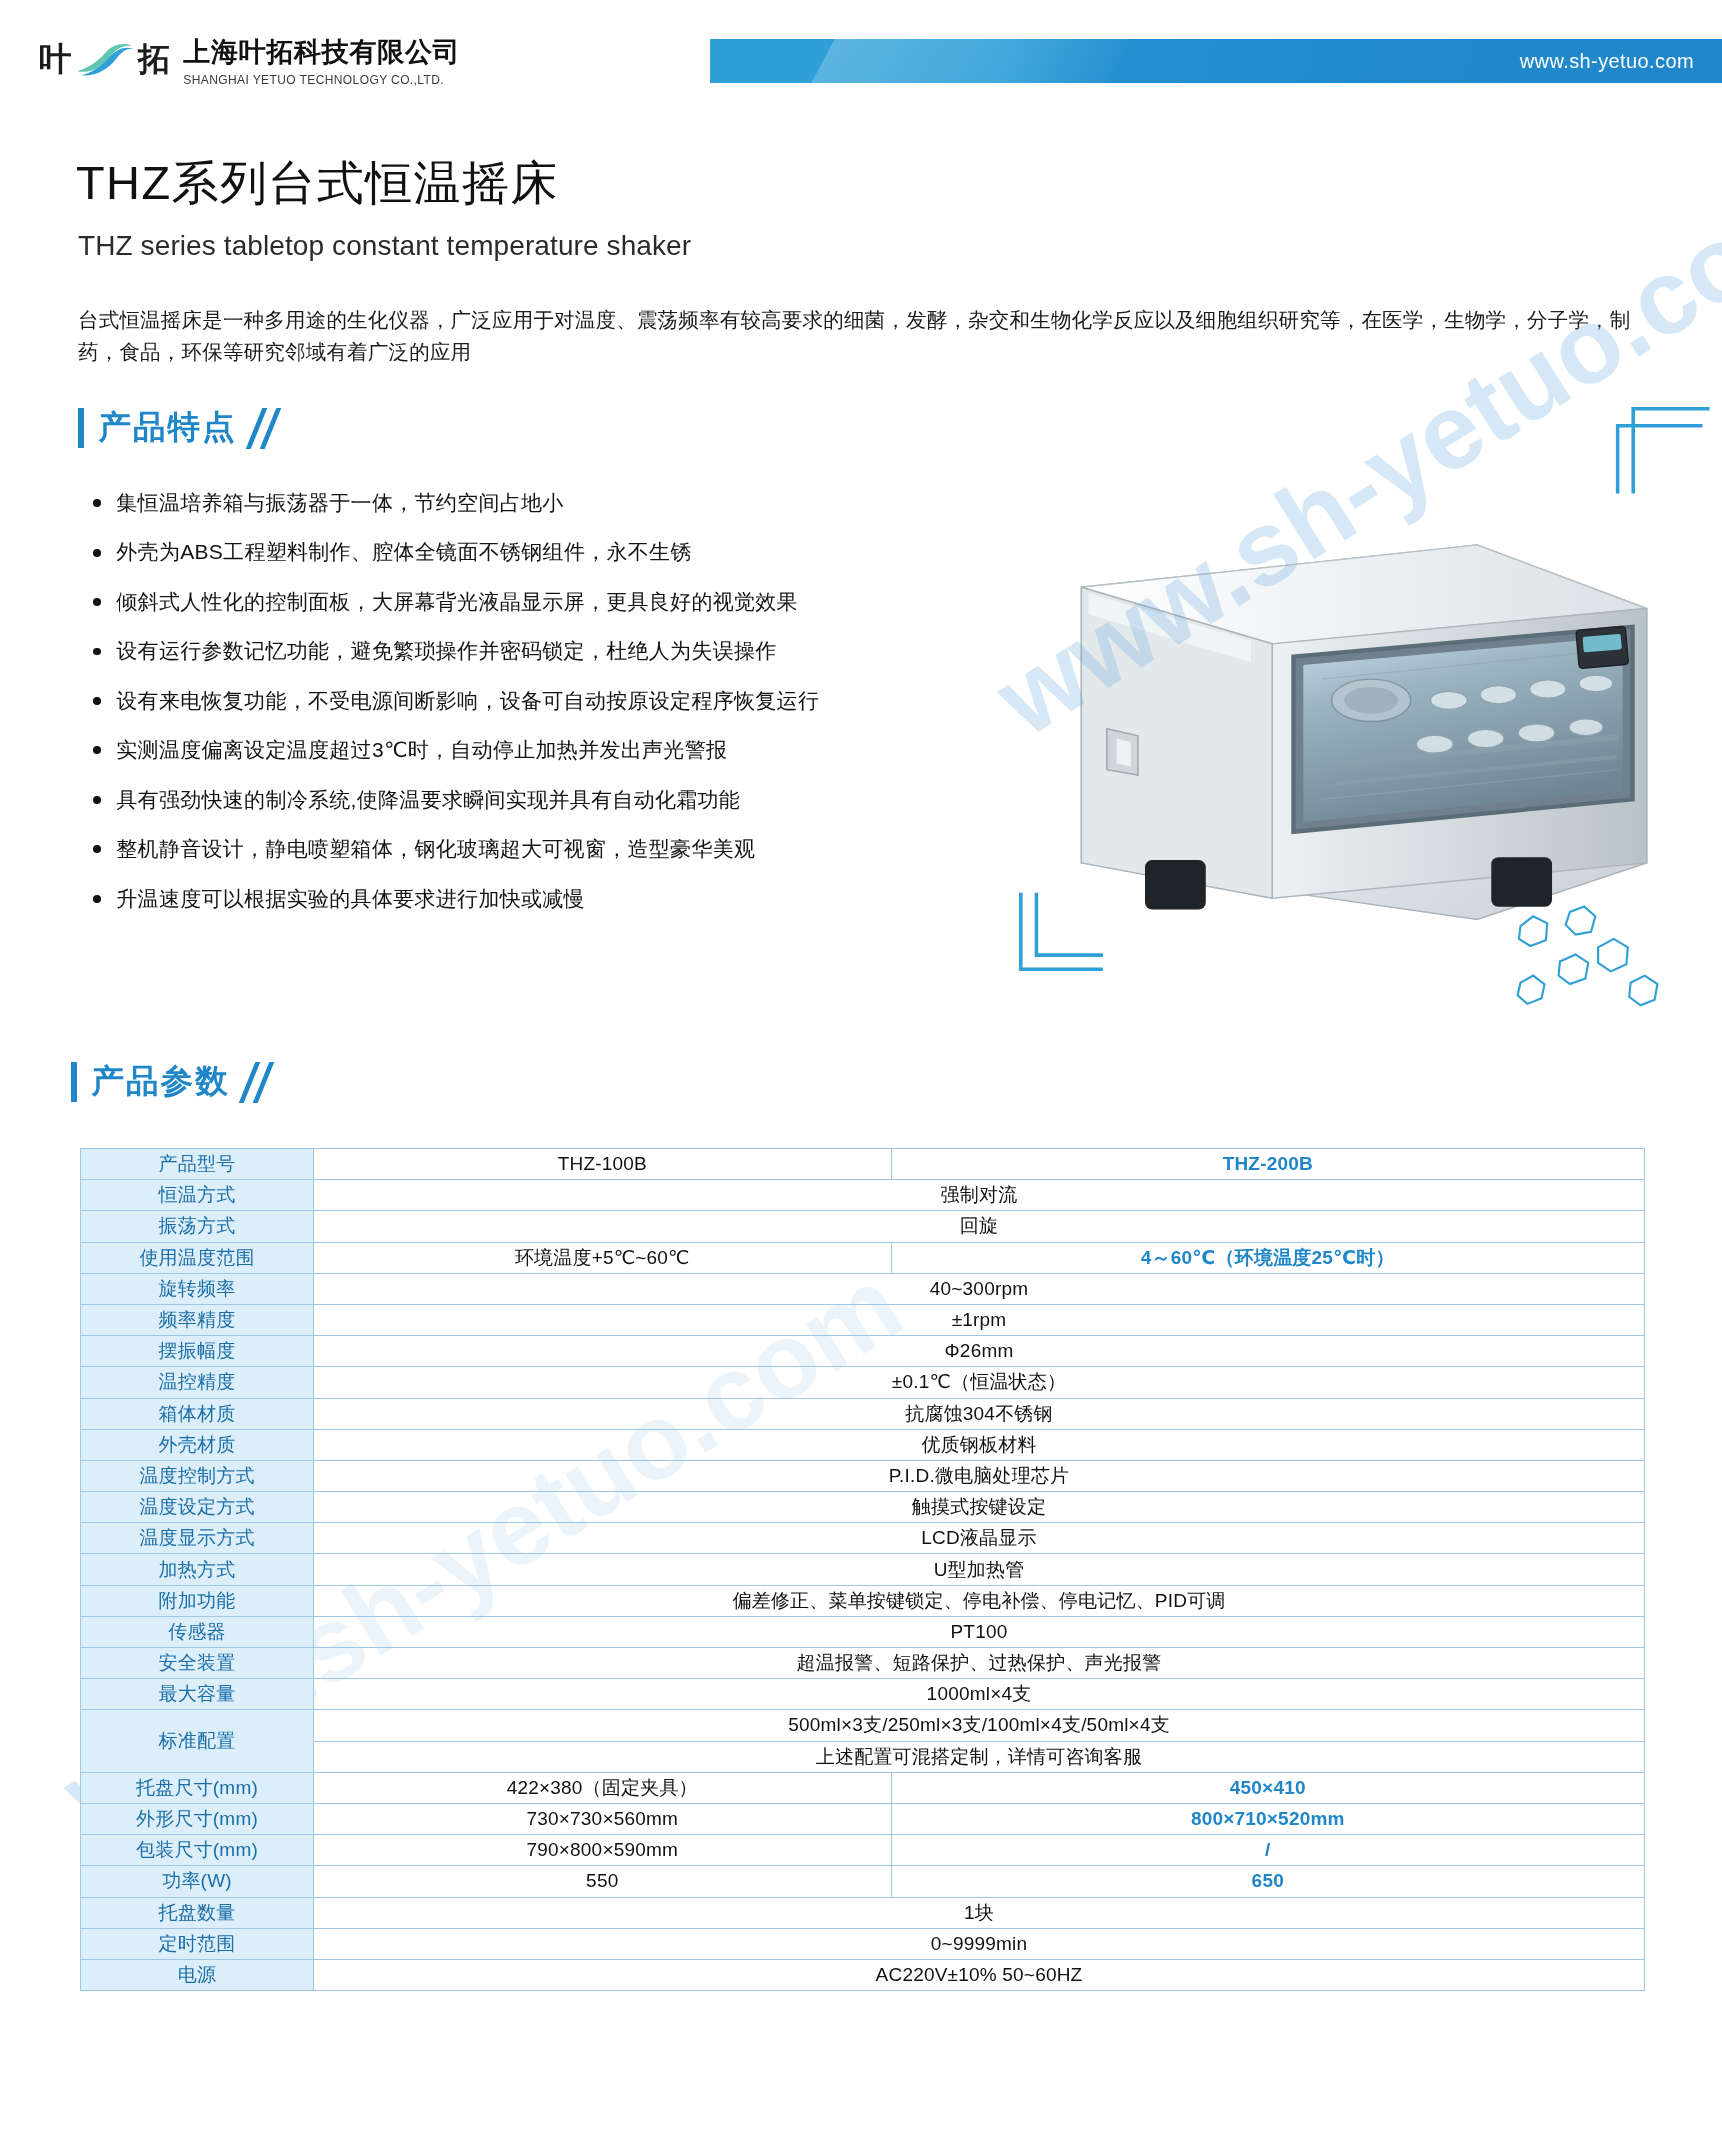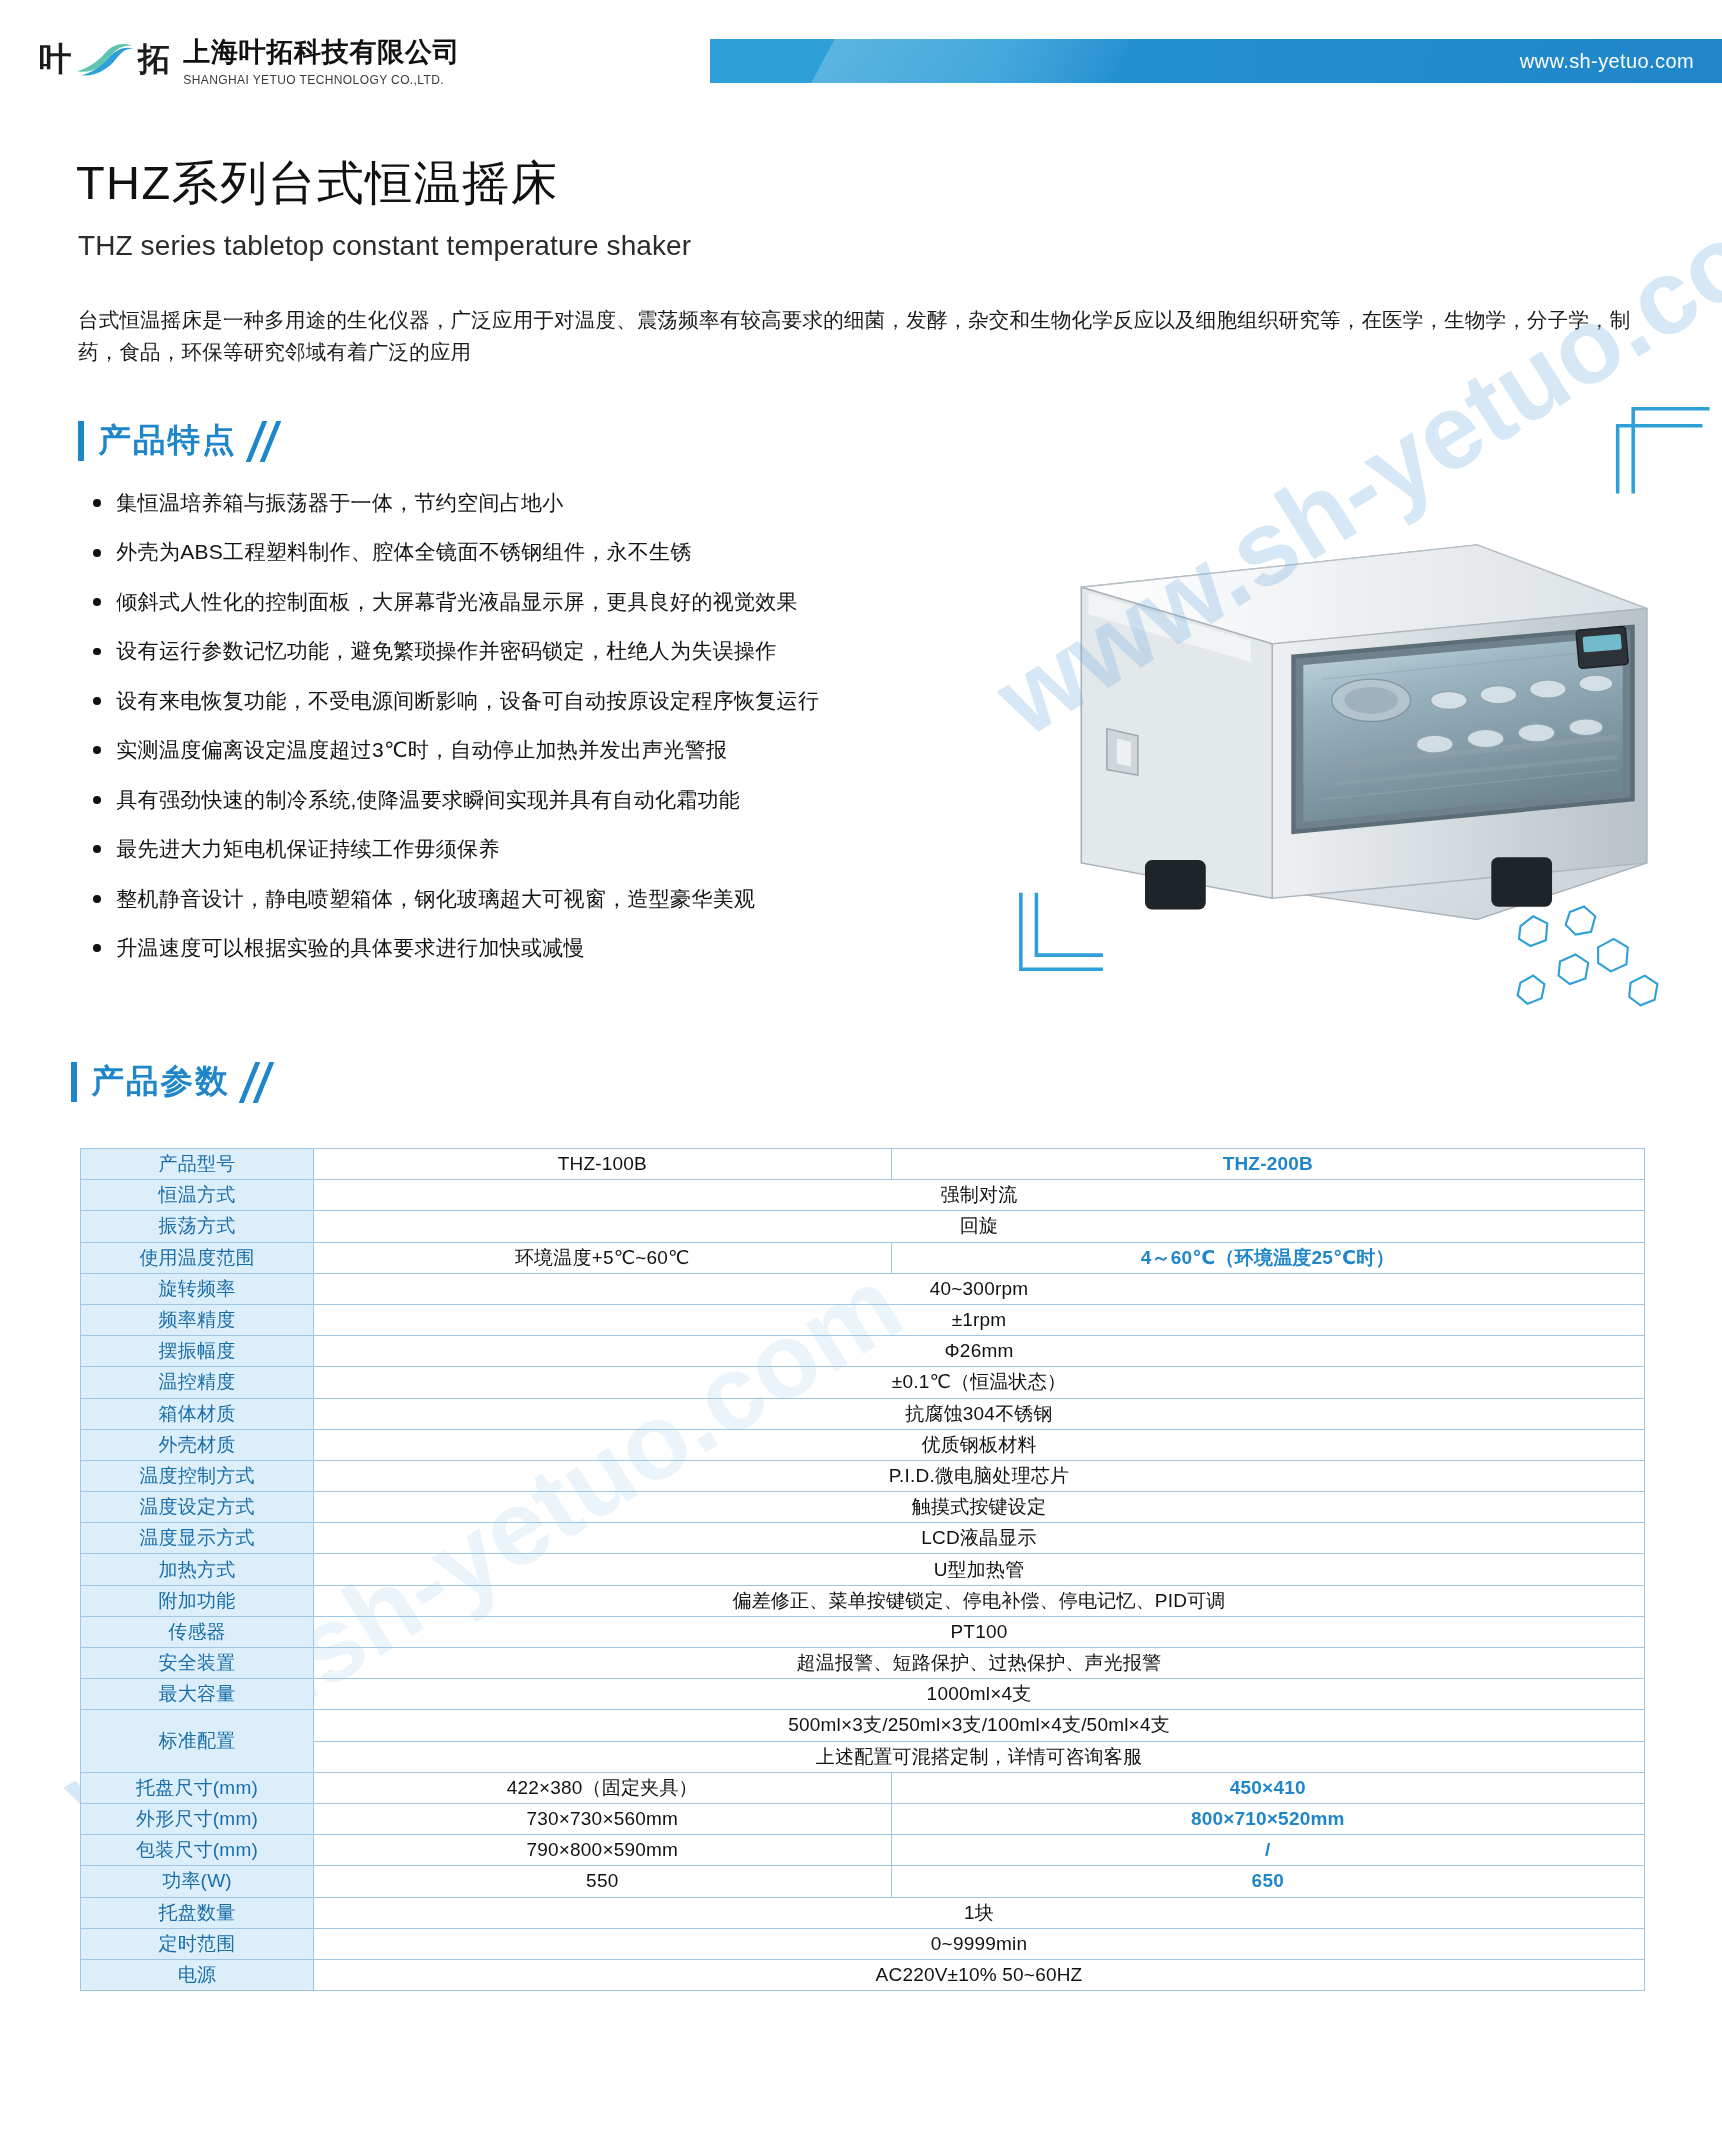"产品特点" #sec-features { top: 419px -> 406px }
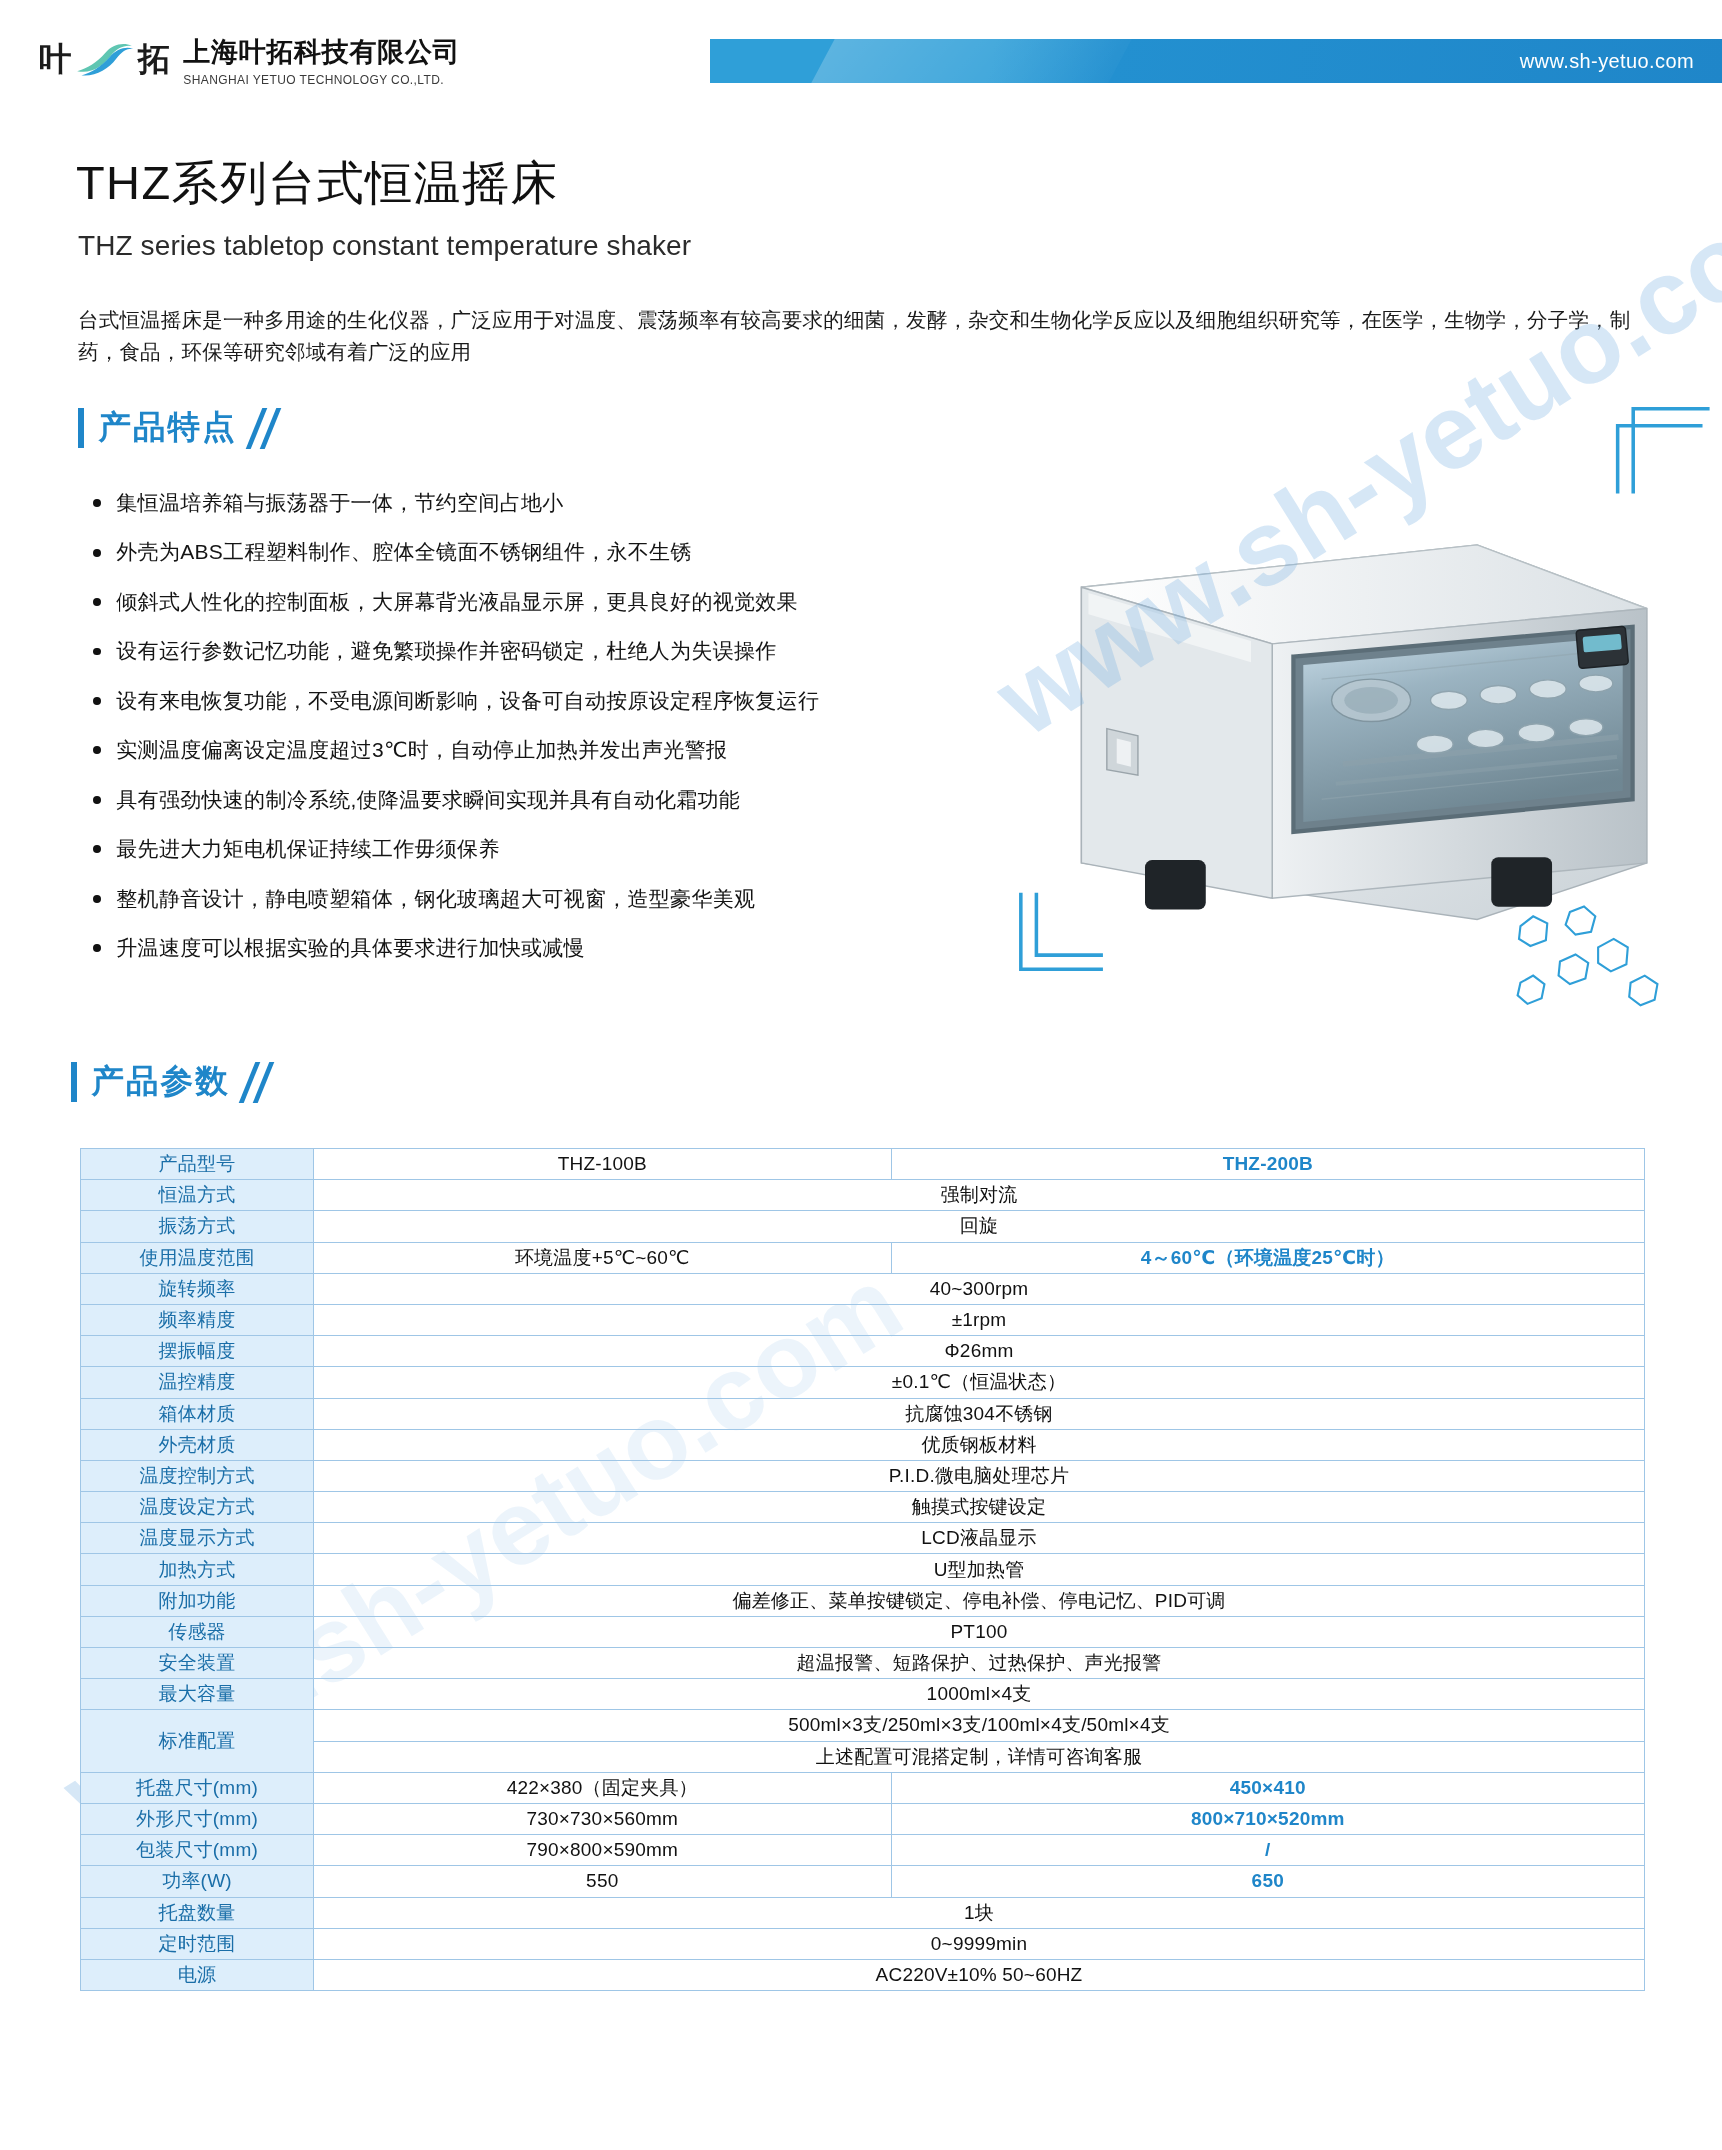"最先进大力矩电机保证持续工作毋须保养" div.feature-item { html: <div> <span></span> <span>最先进大力矩电机保证持续工作毋须保养</span> </div> -> none }
